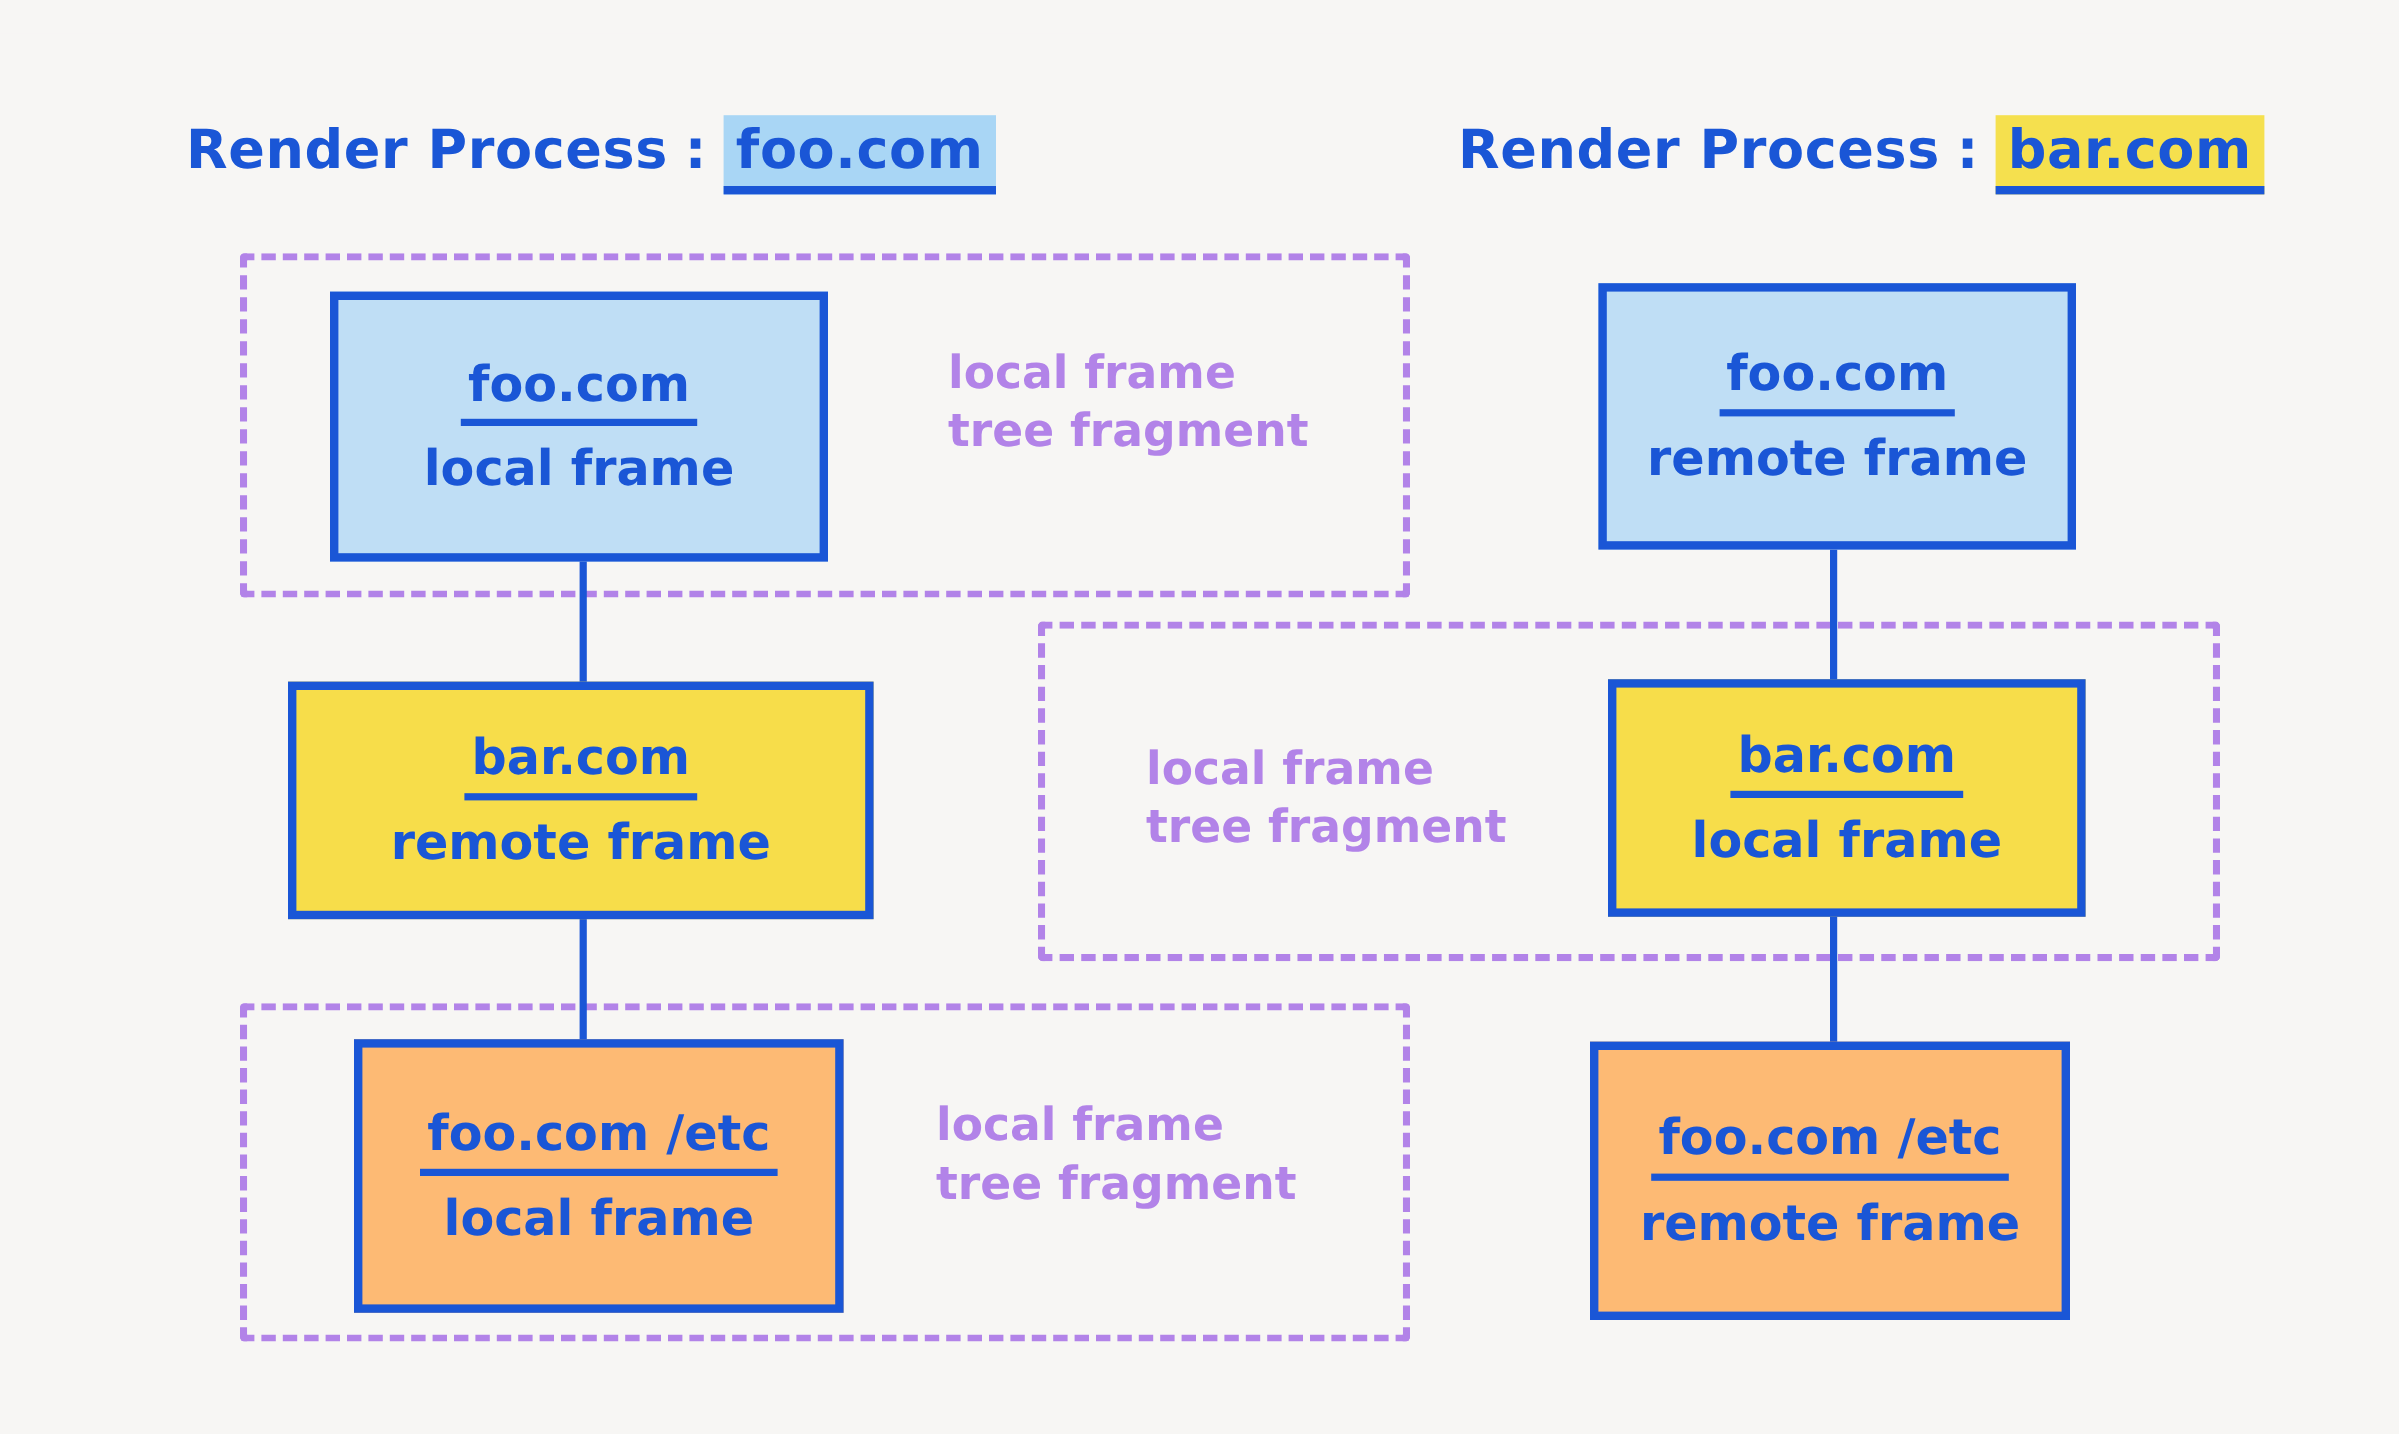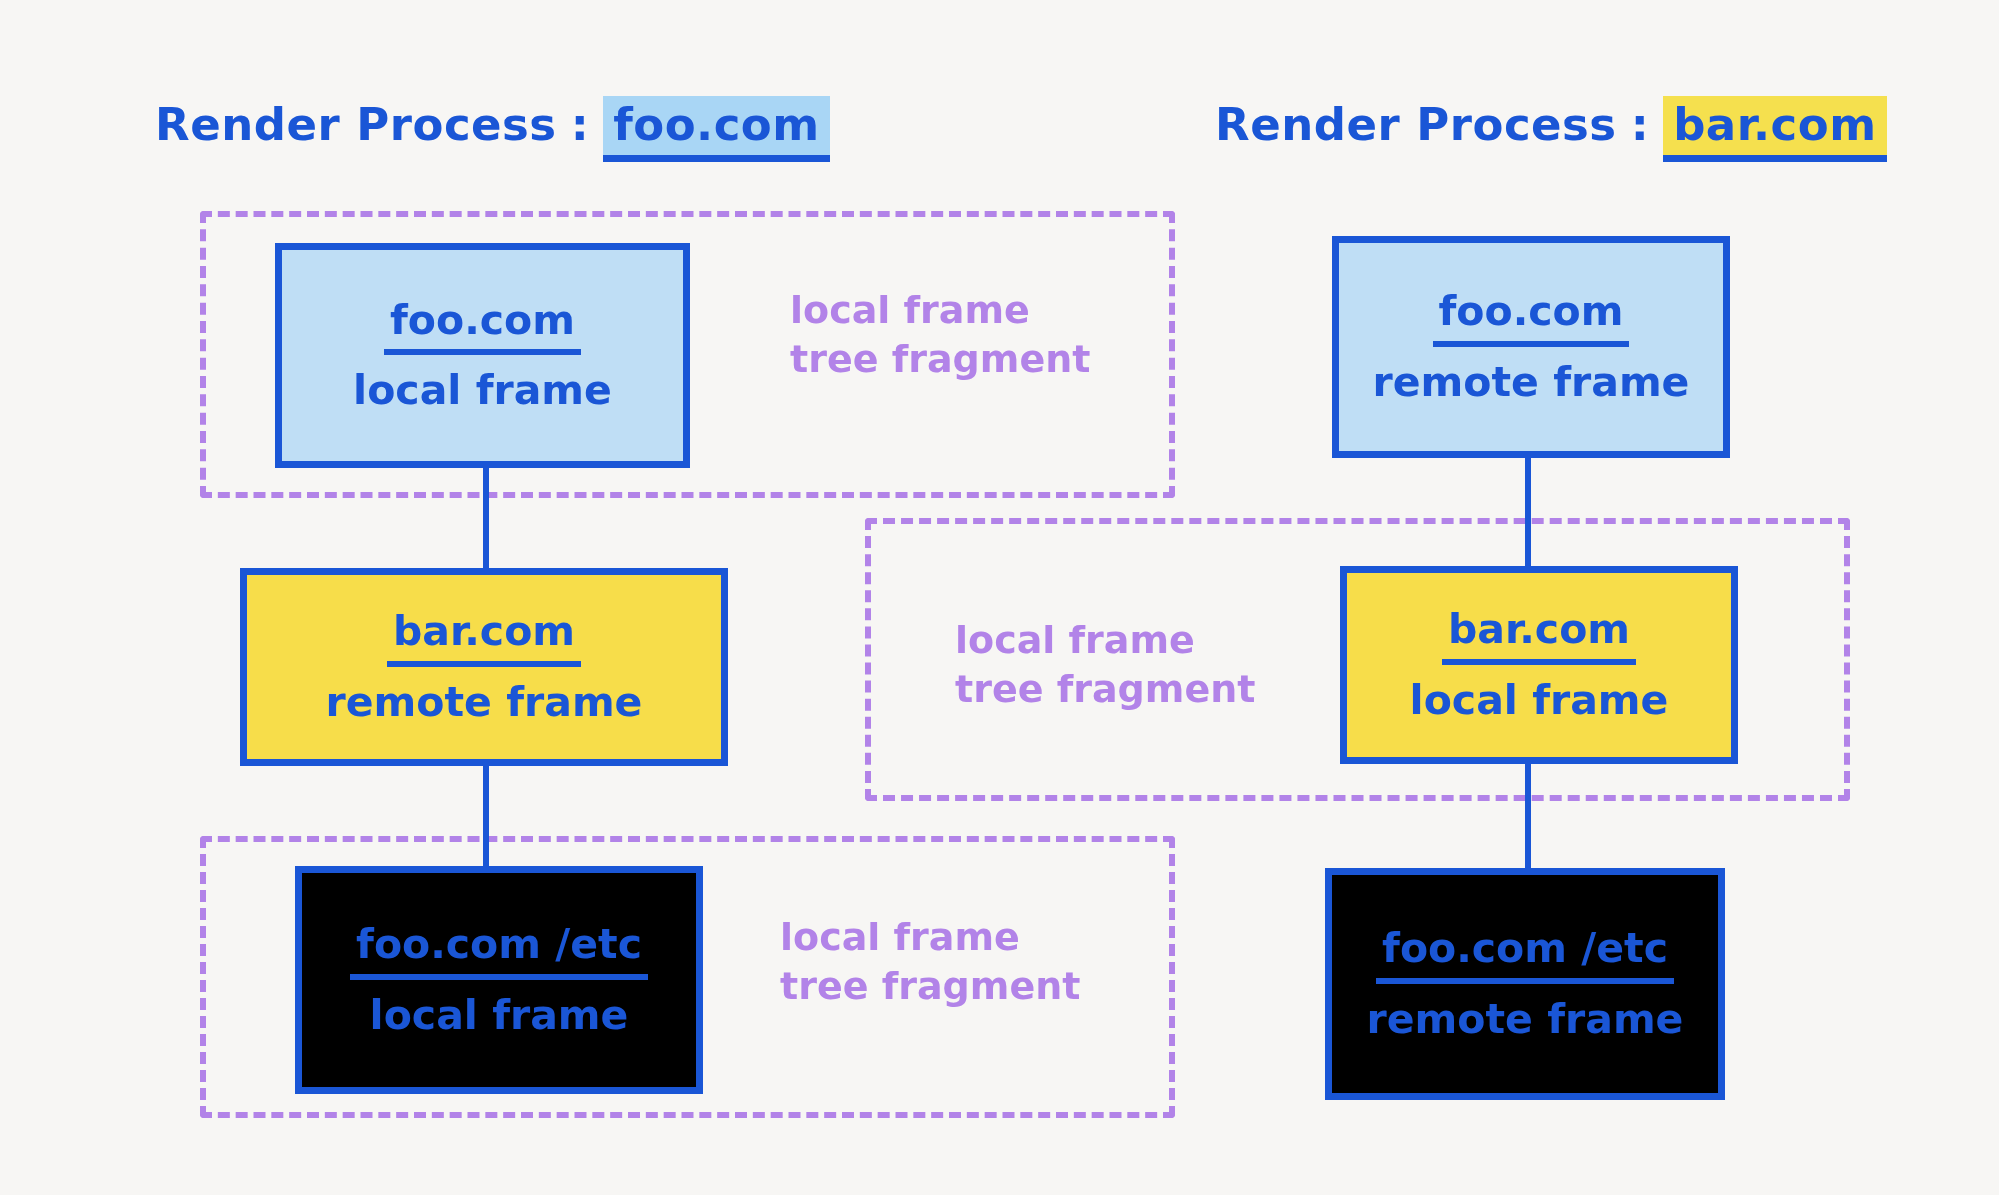"foo.com /etc" .node.fill-lightblue { background: #000000 -> #fdba74 }
